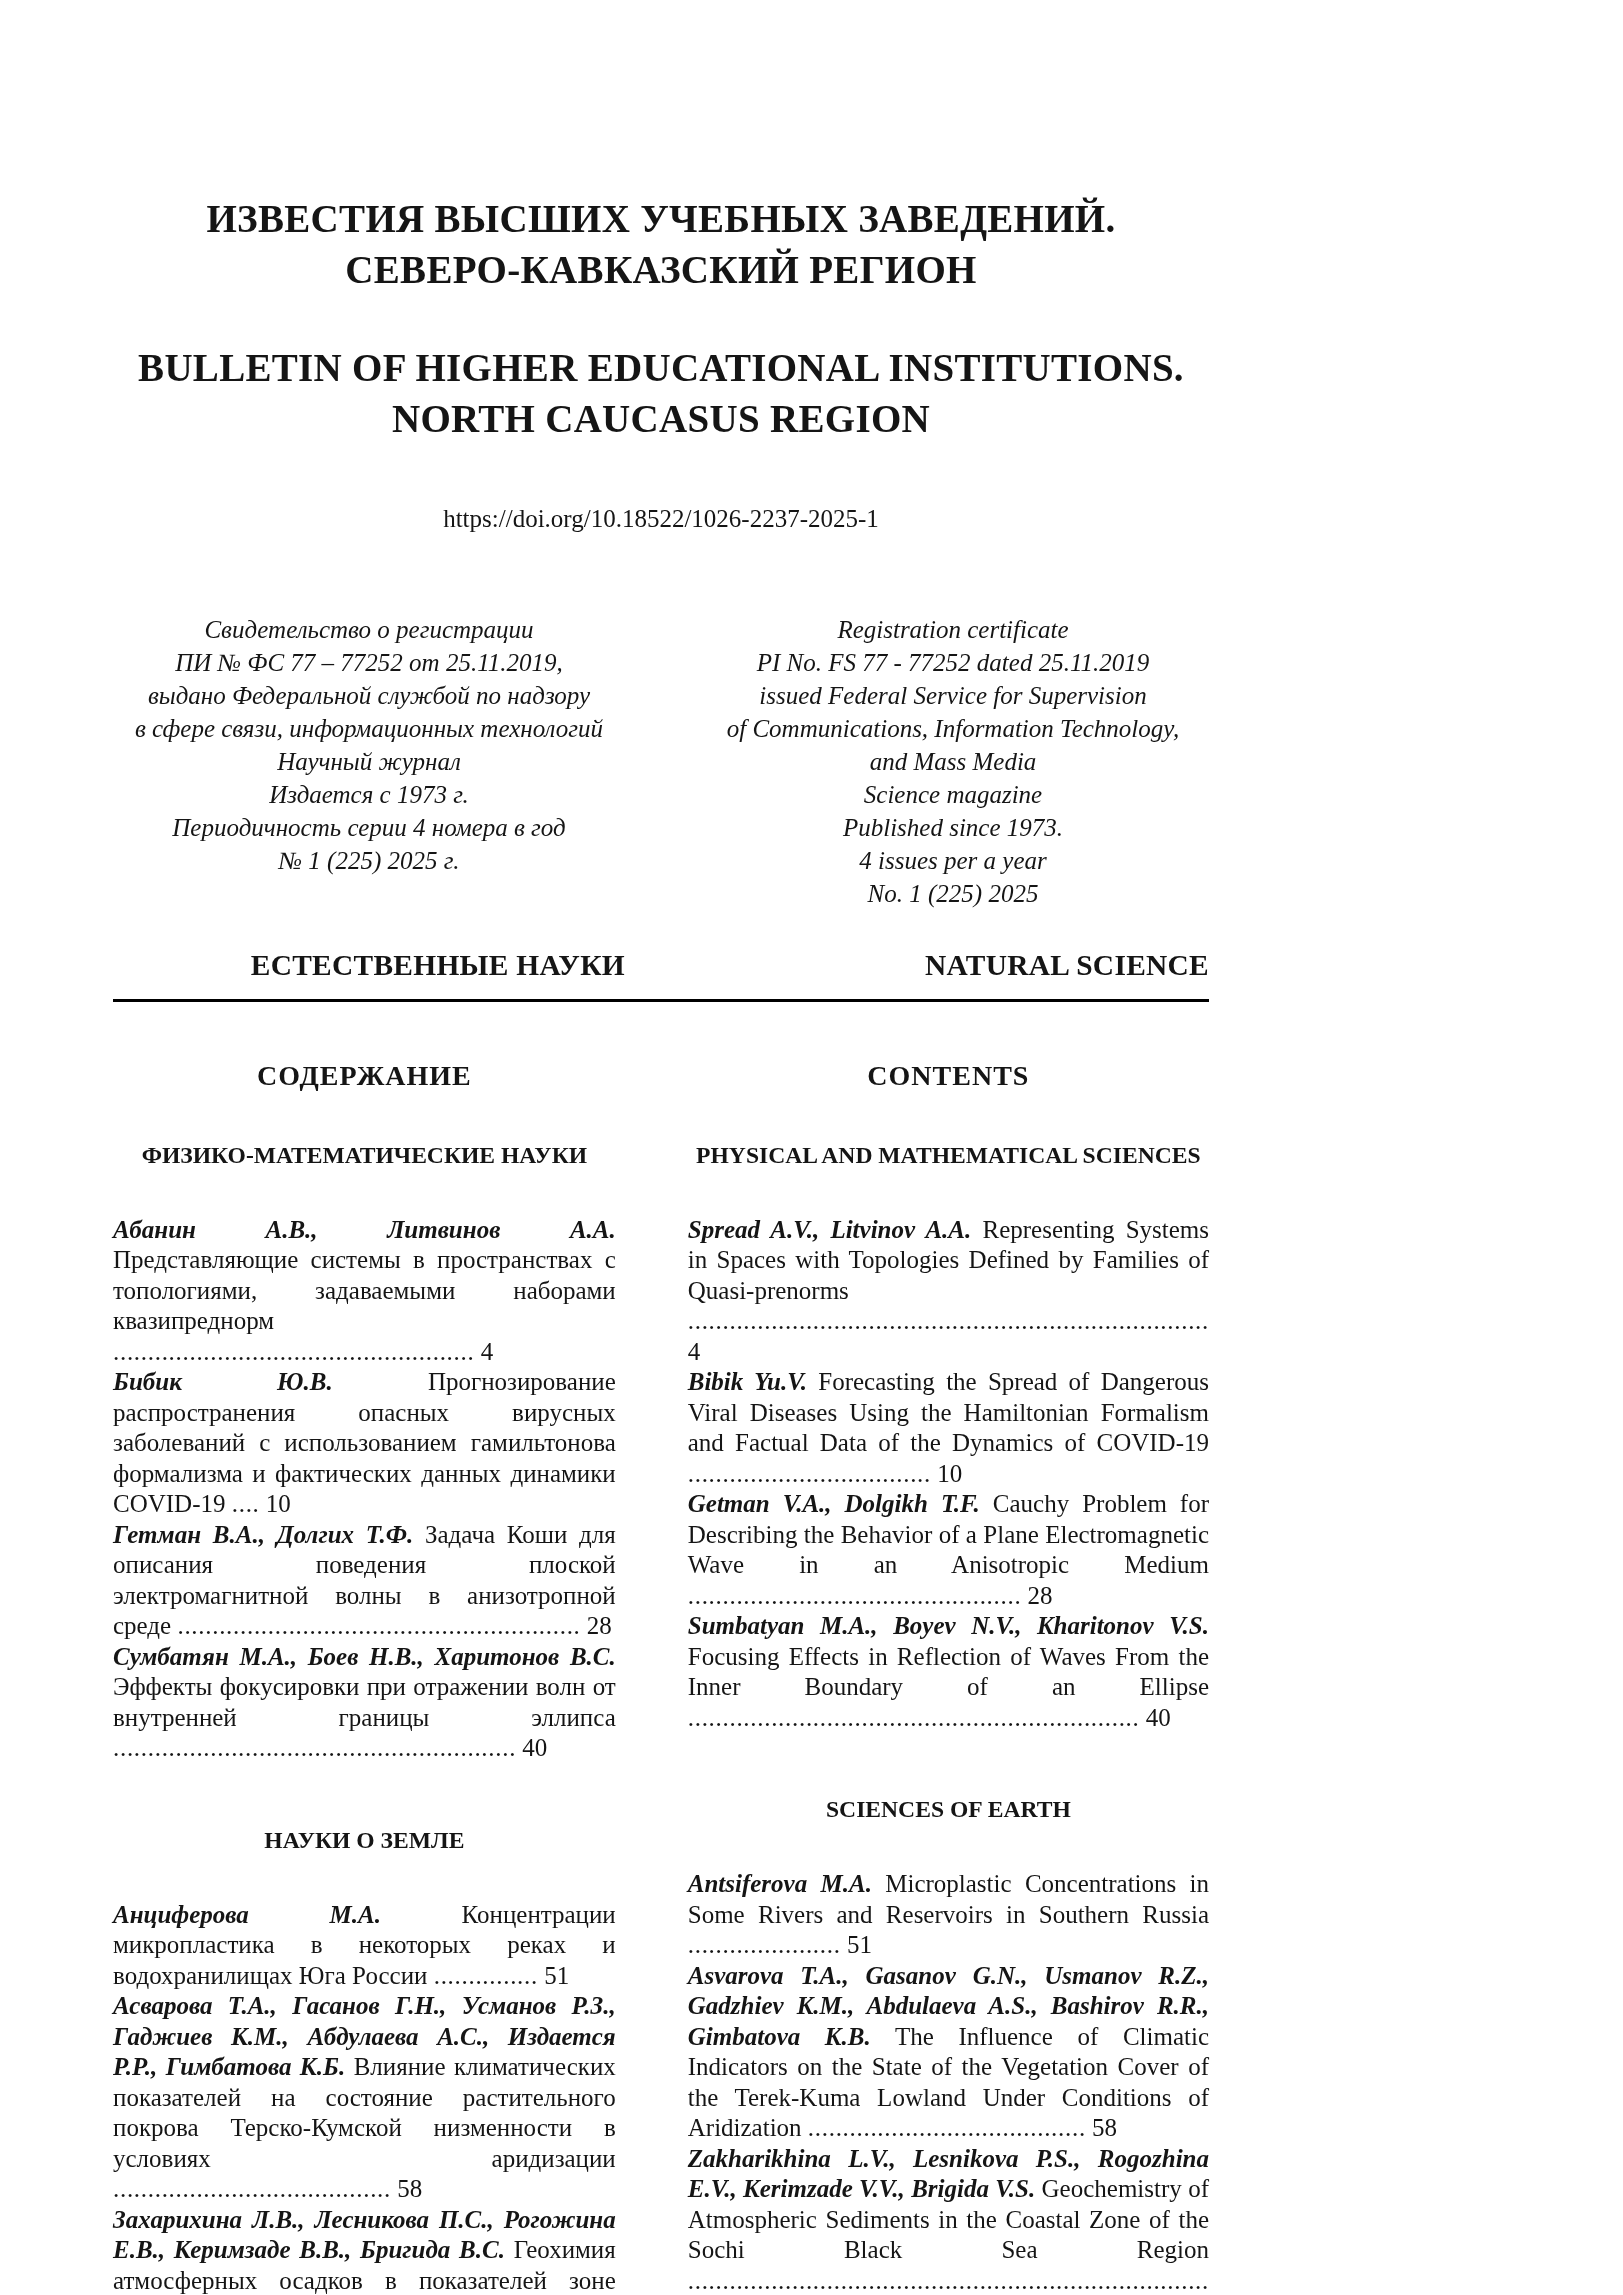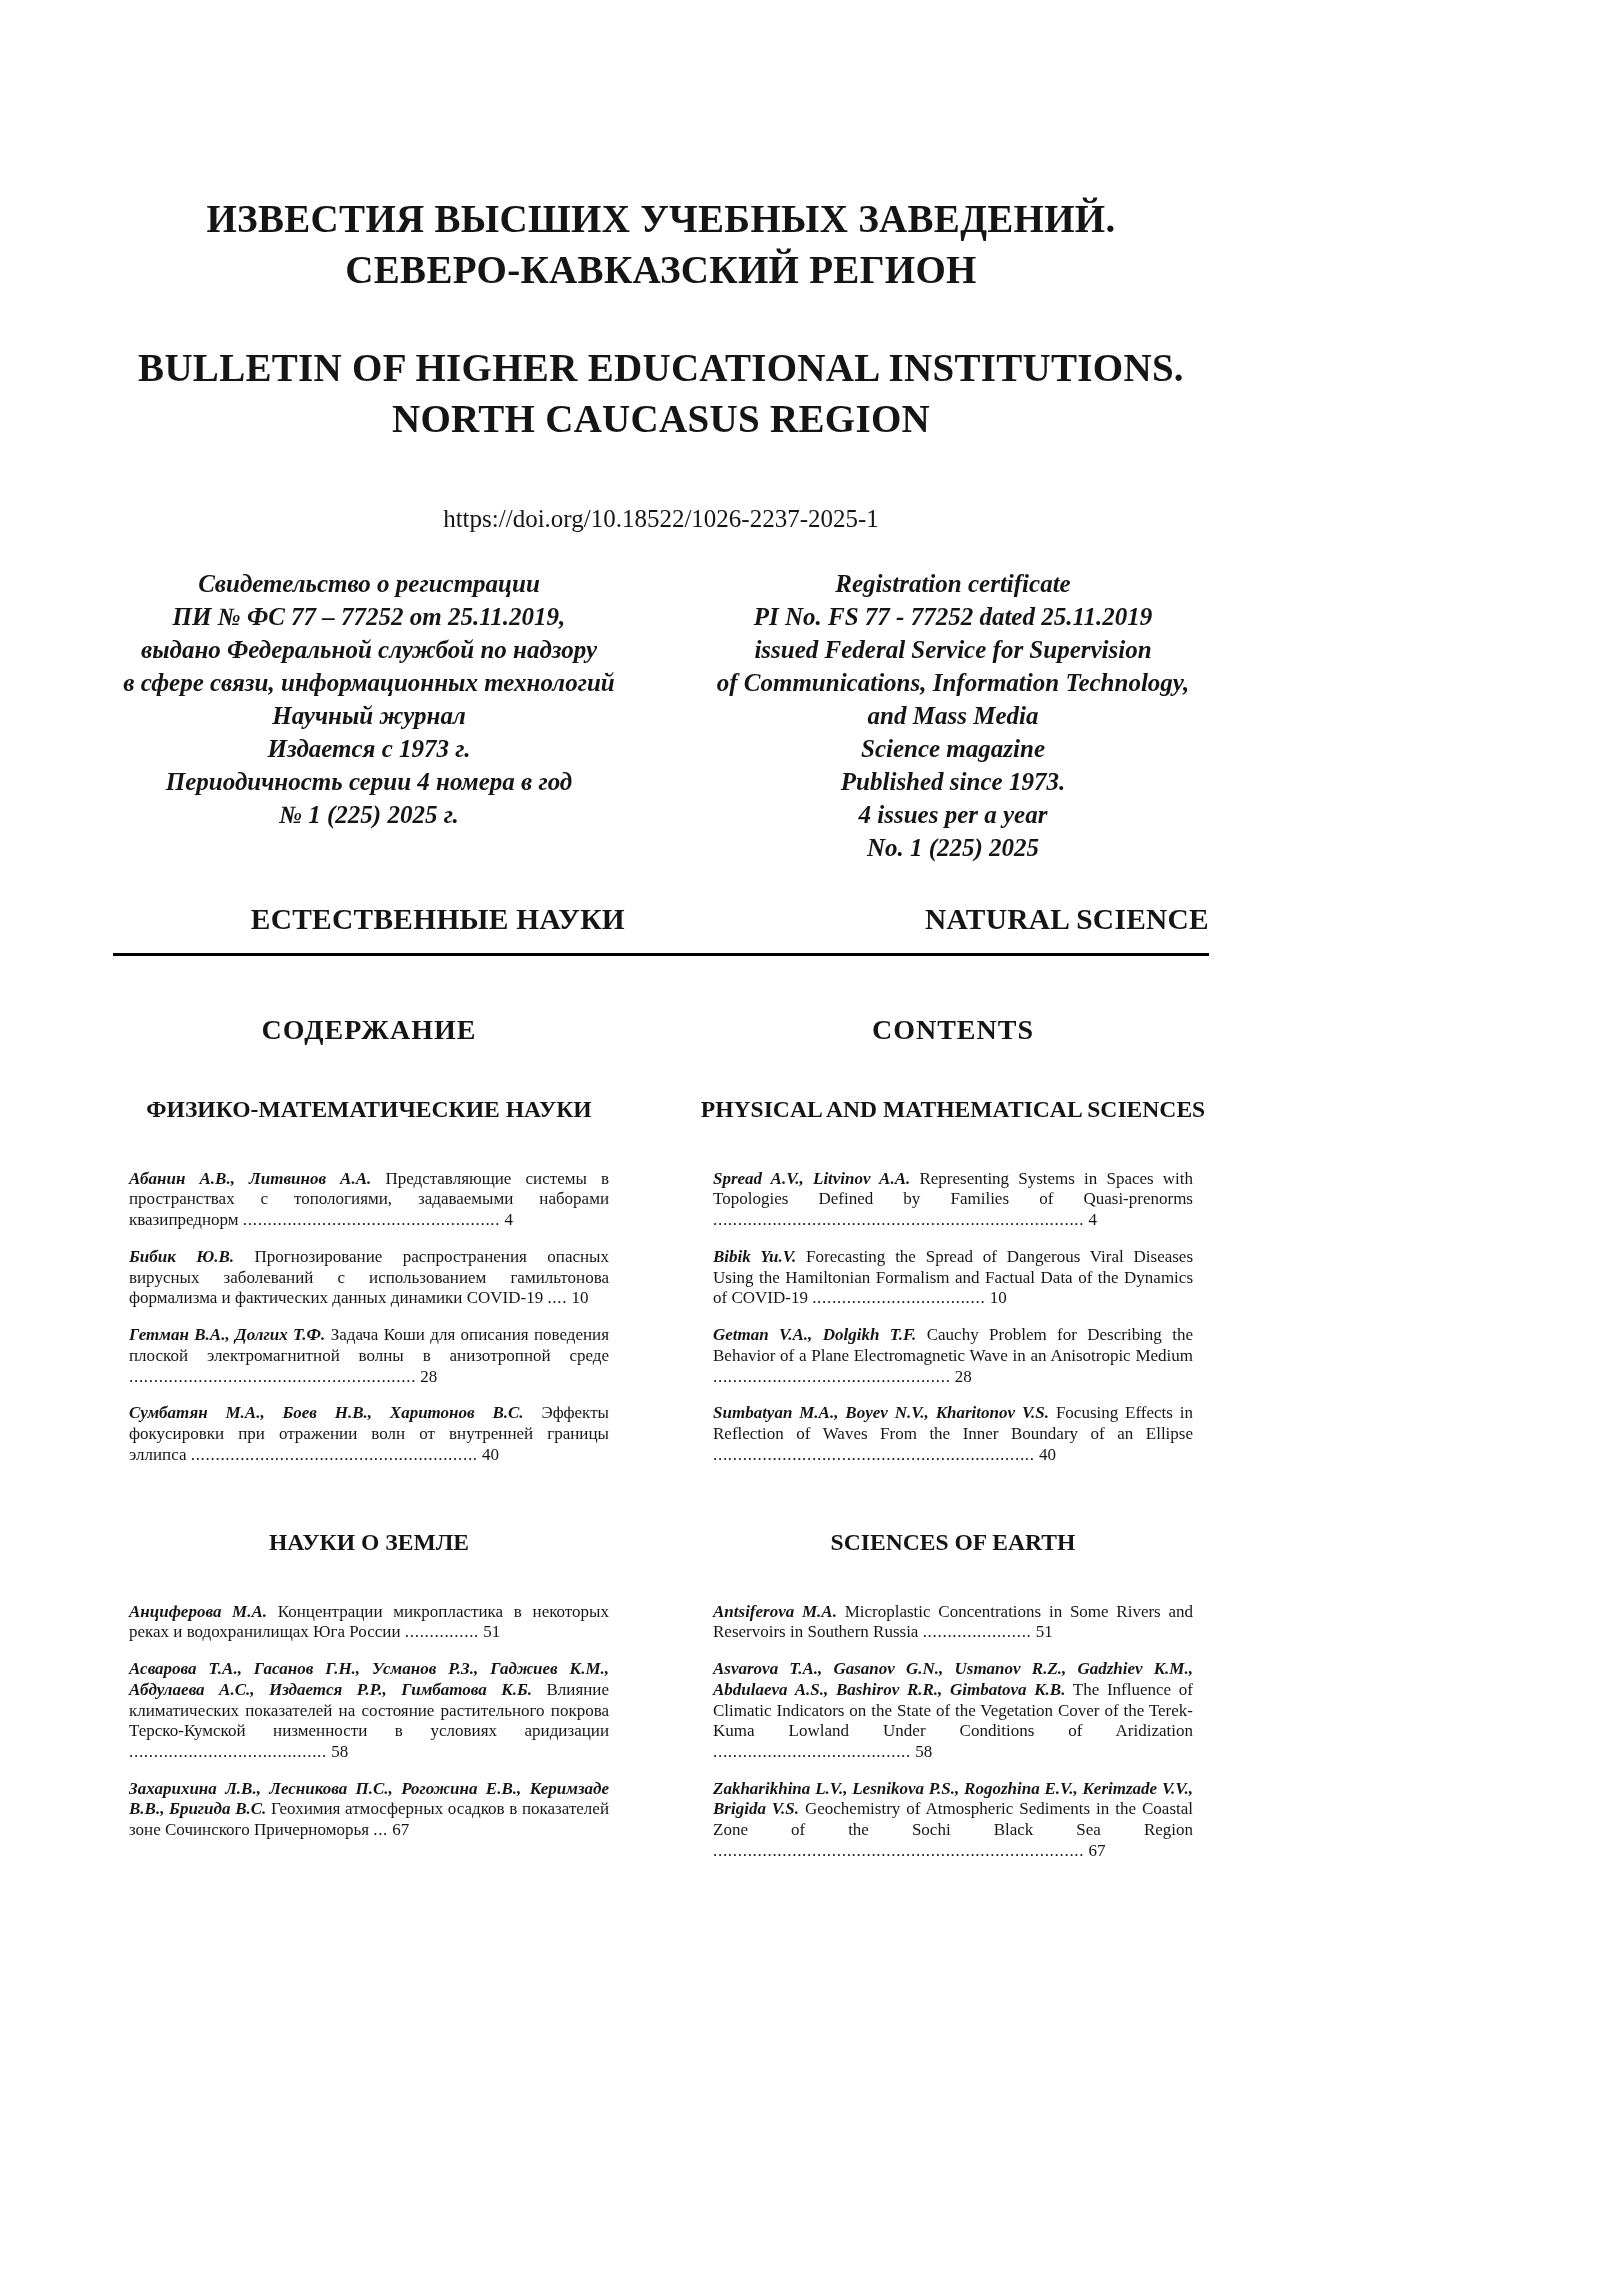"Свидетельство о регистрации" .reg-grid { font-weight: bold -> none; margin-top: 34px -> 80px }
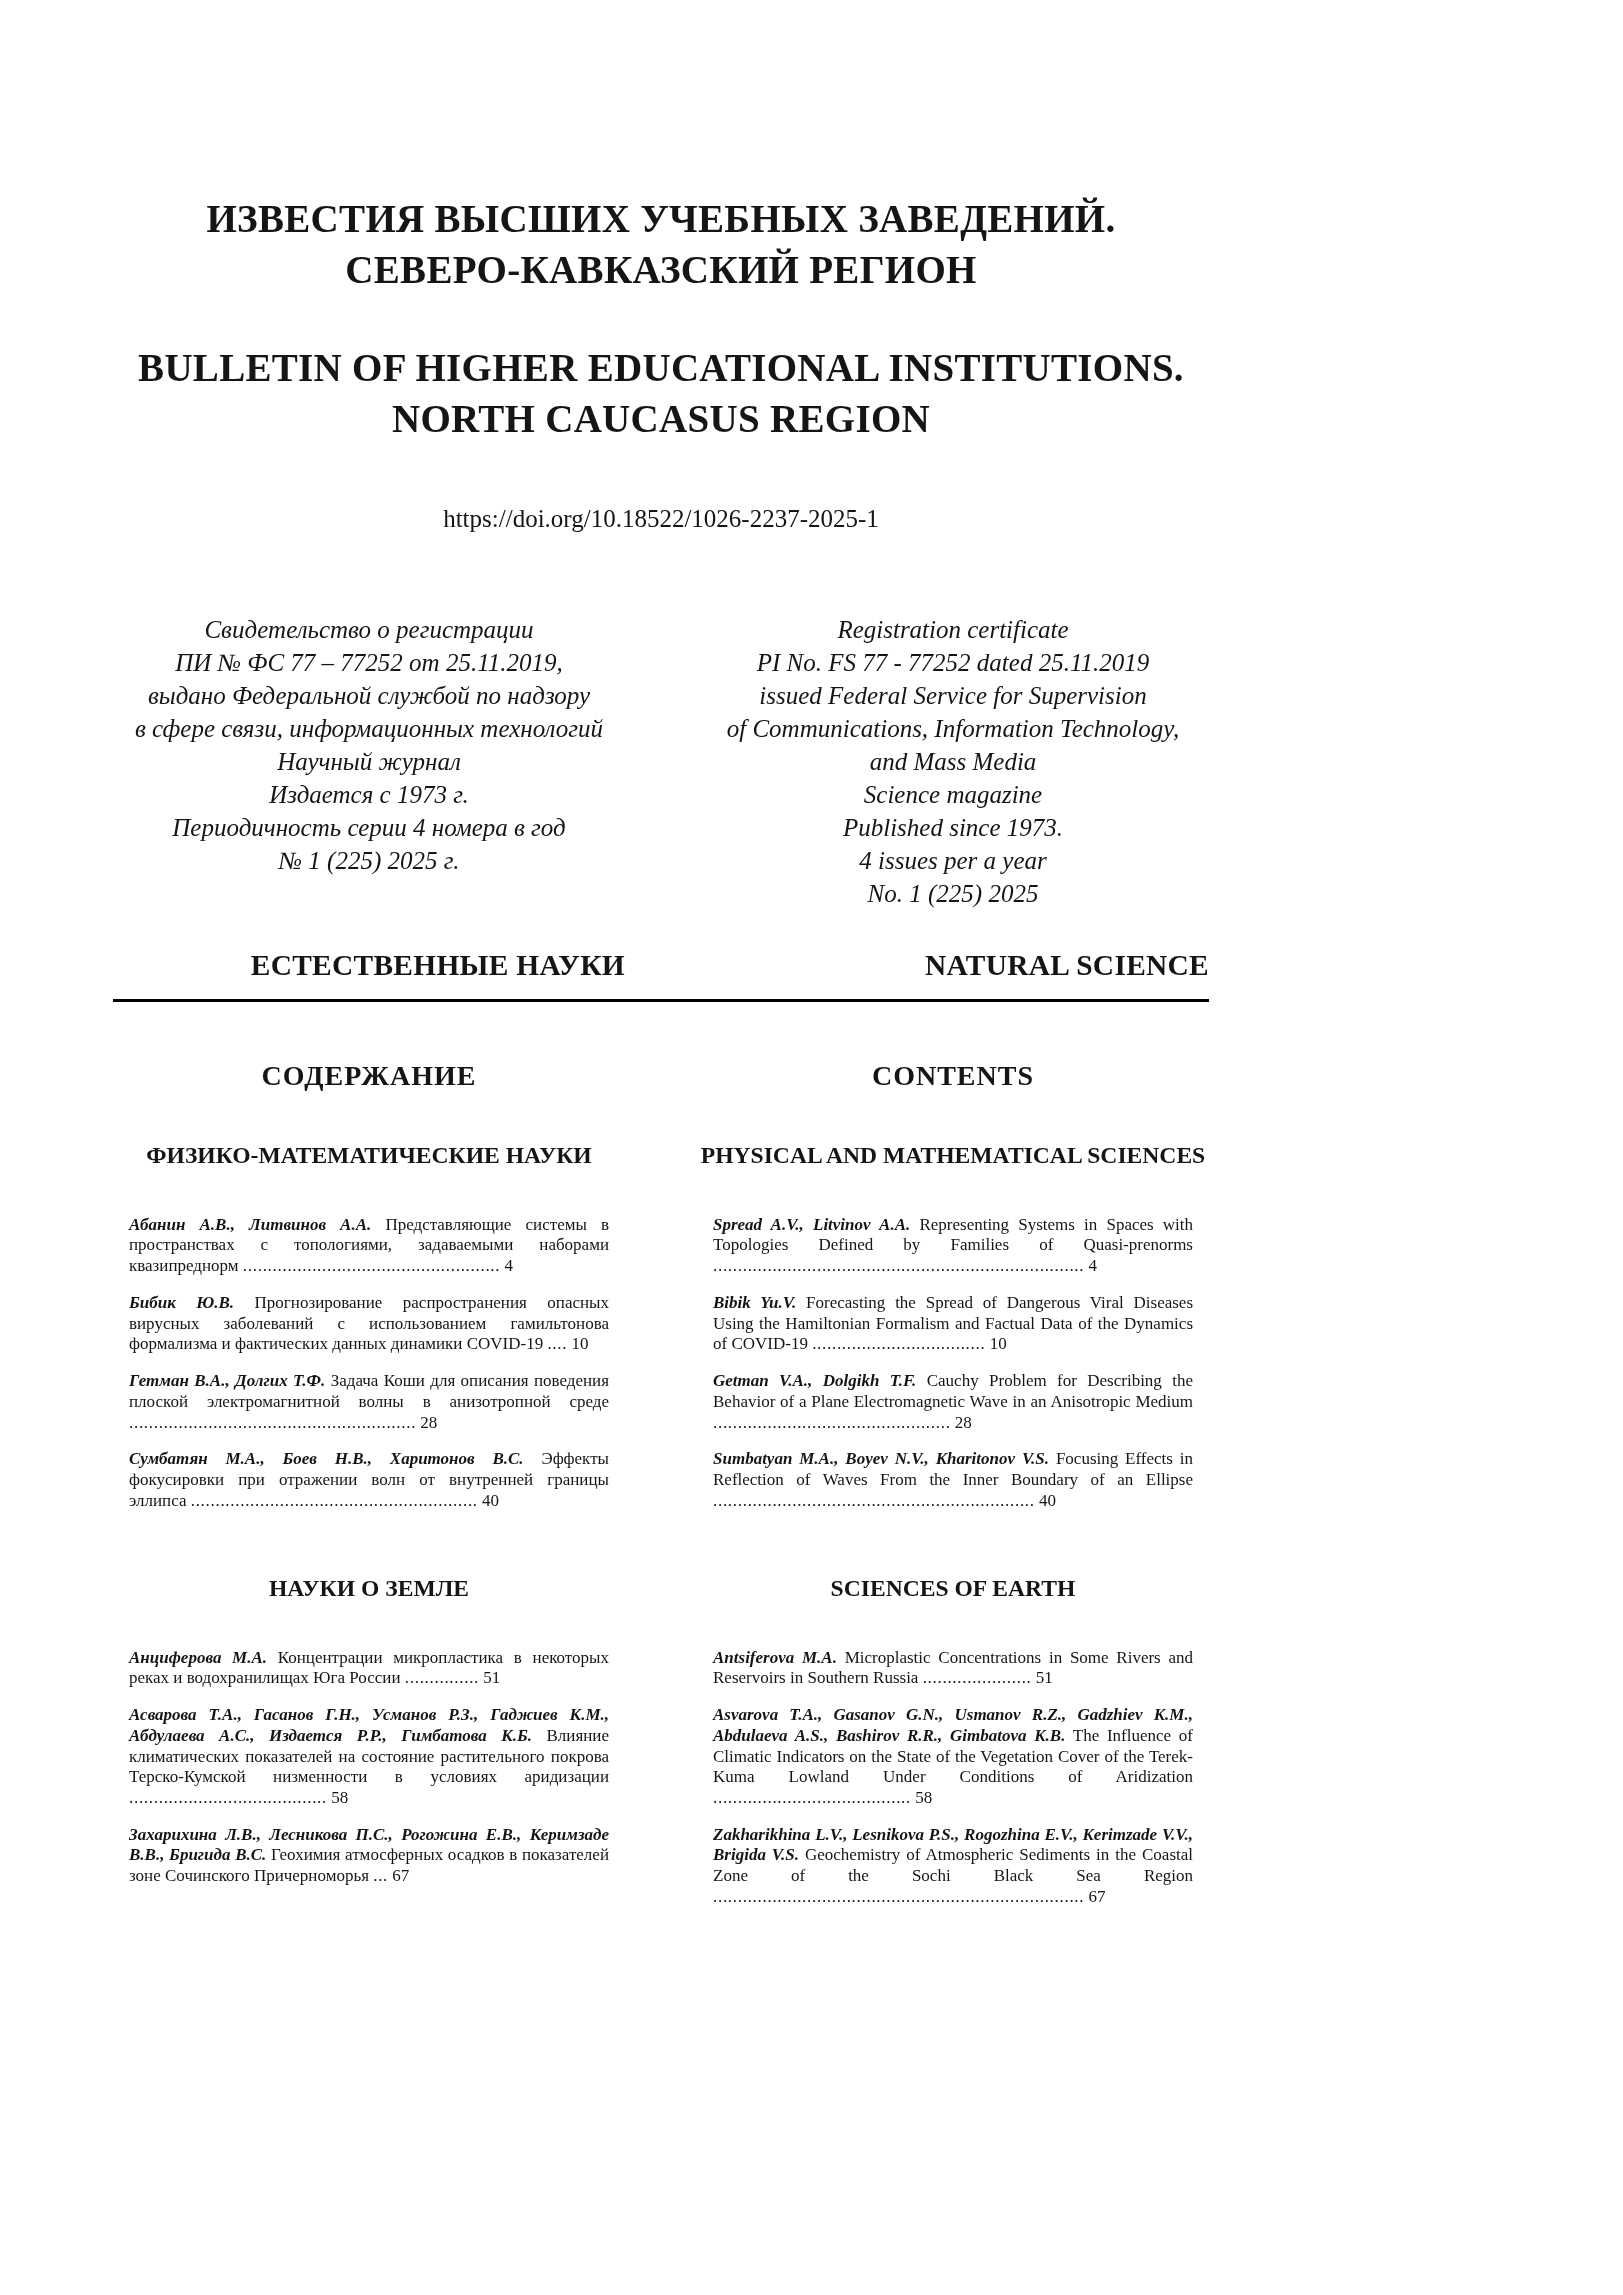"Абанин А.В., Литвинов А.А." .entry { font-size: 17px -> 25px; margin: 16px -> 0 }
